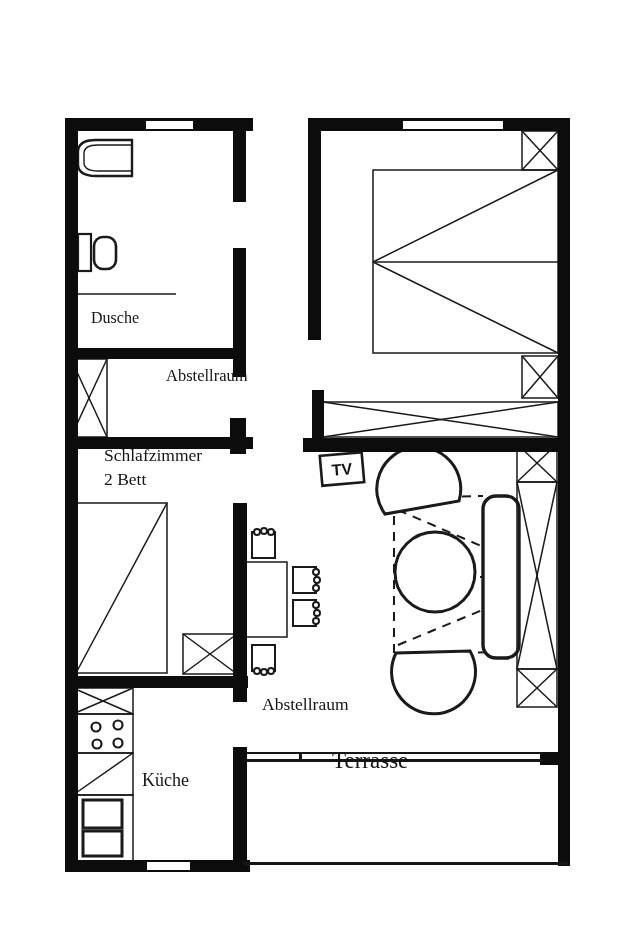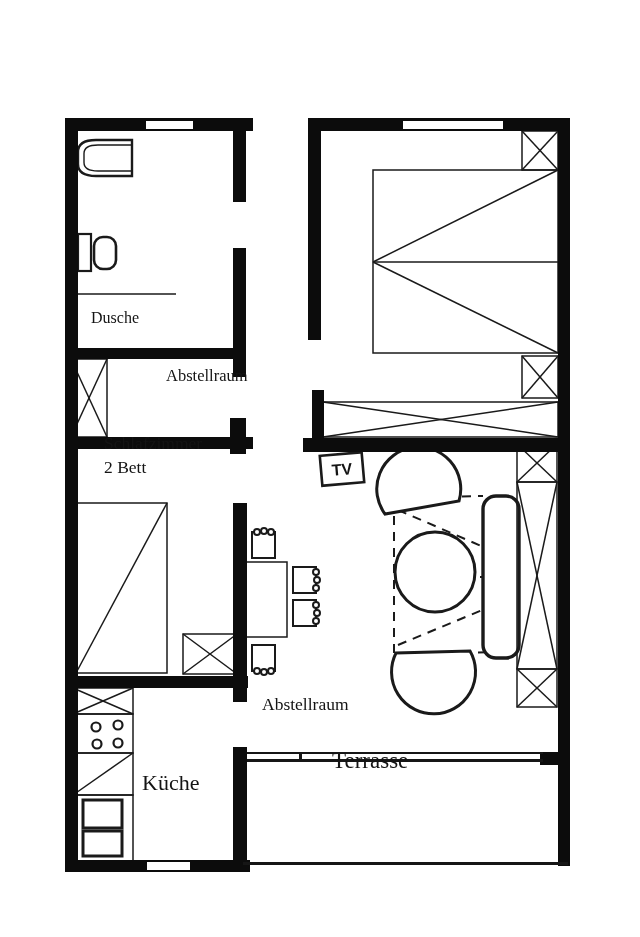"Schlafzimmer" div.lbl { top: 432px -> 444px }
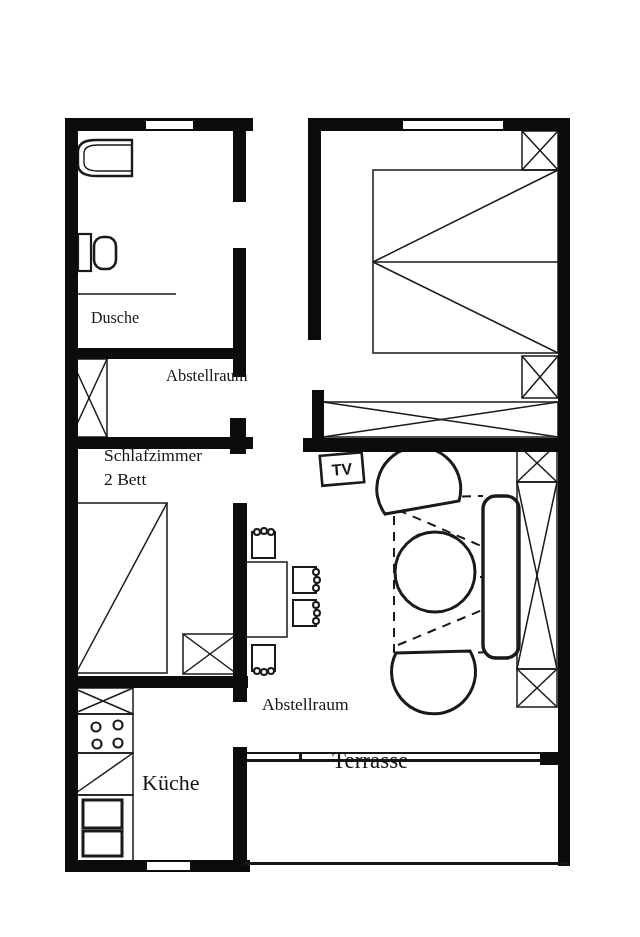"Küche" div.lbl { font-size: 22px -> 18px }
